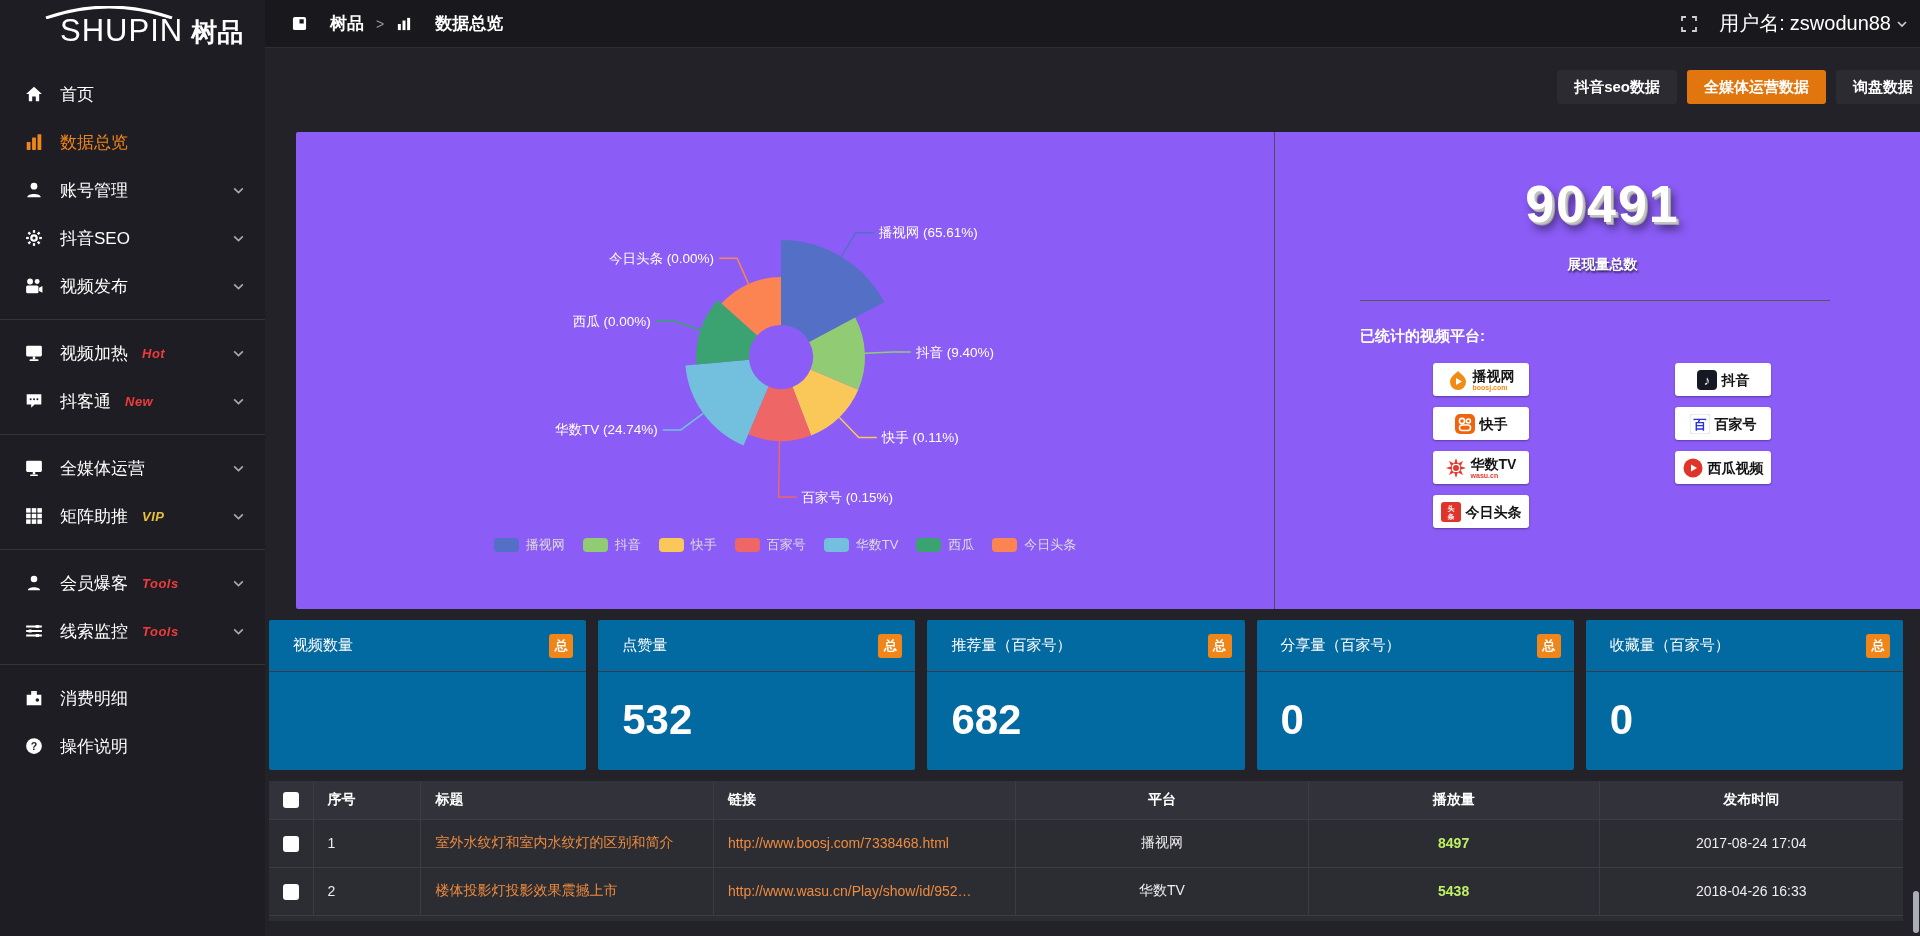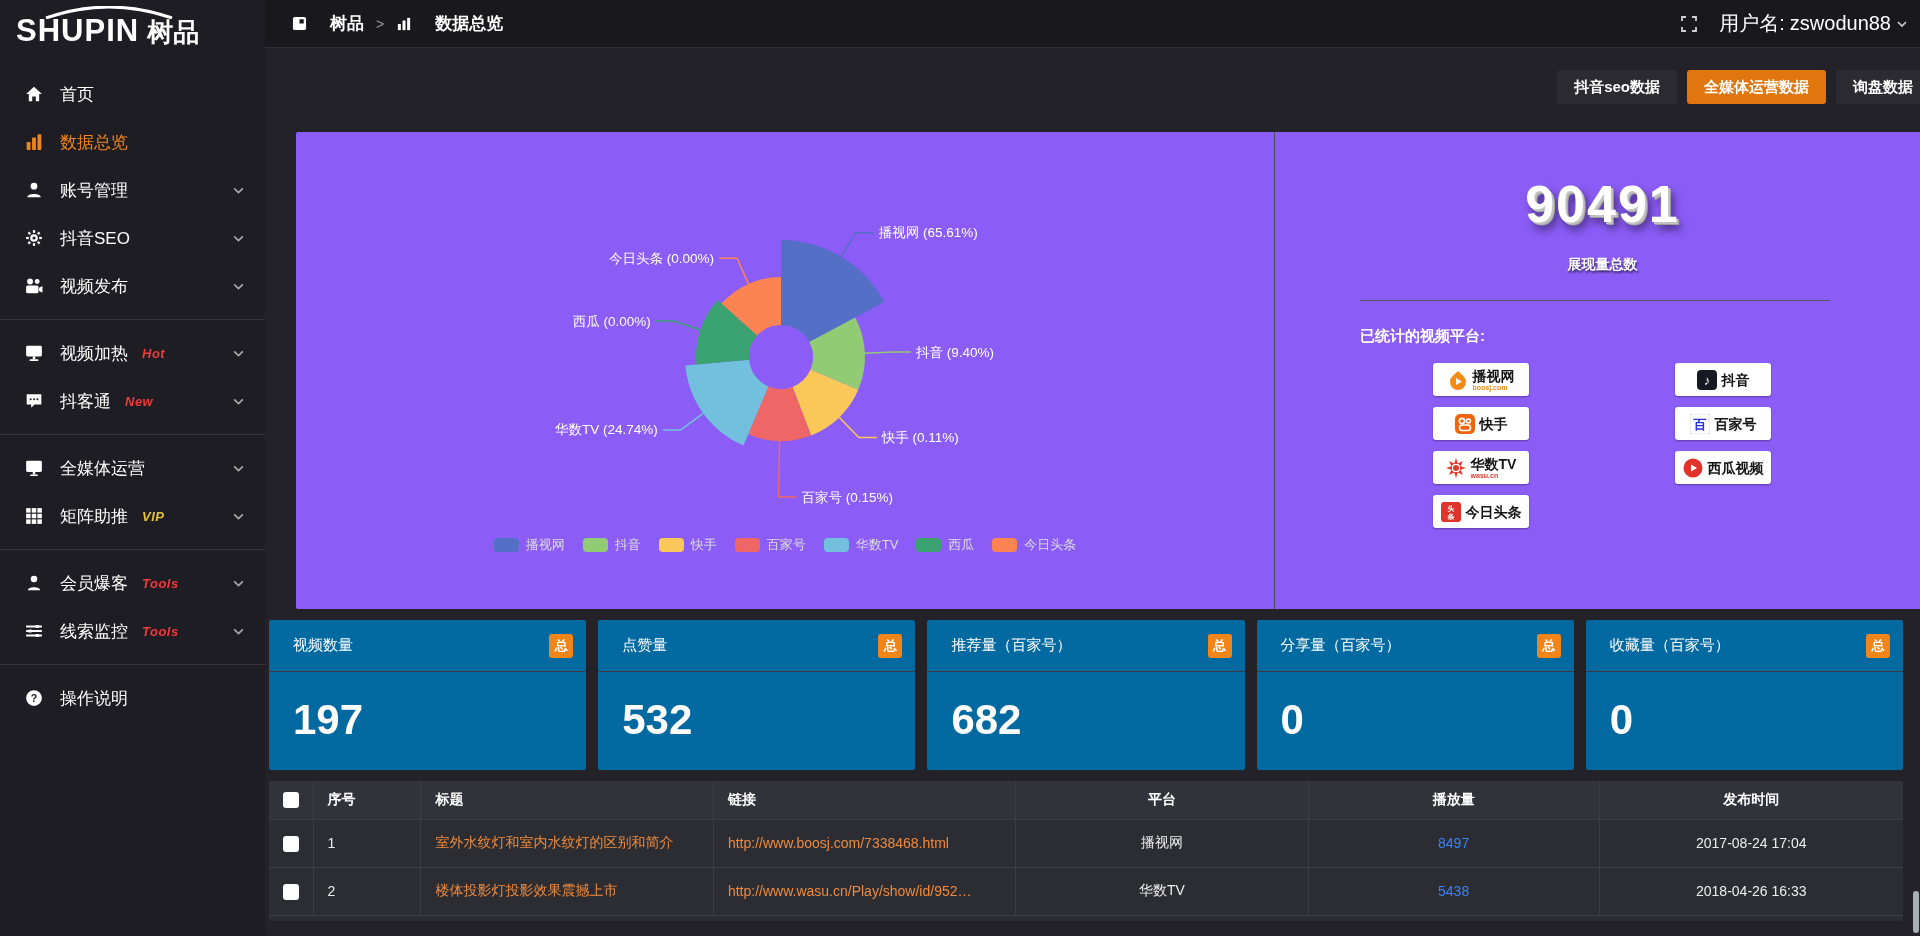"SHUPIN" .logo-latin { font-weight: 700 -> 400; margin-left: none -> 44px }
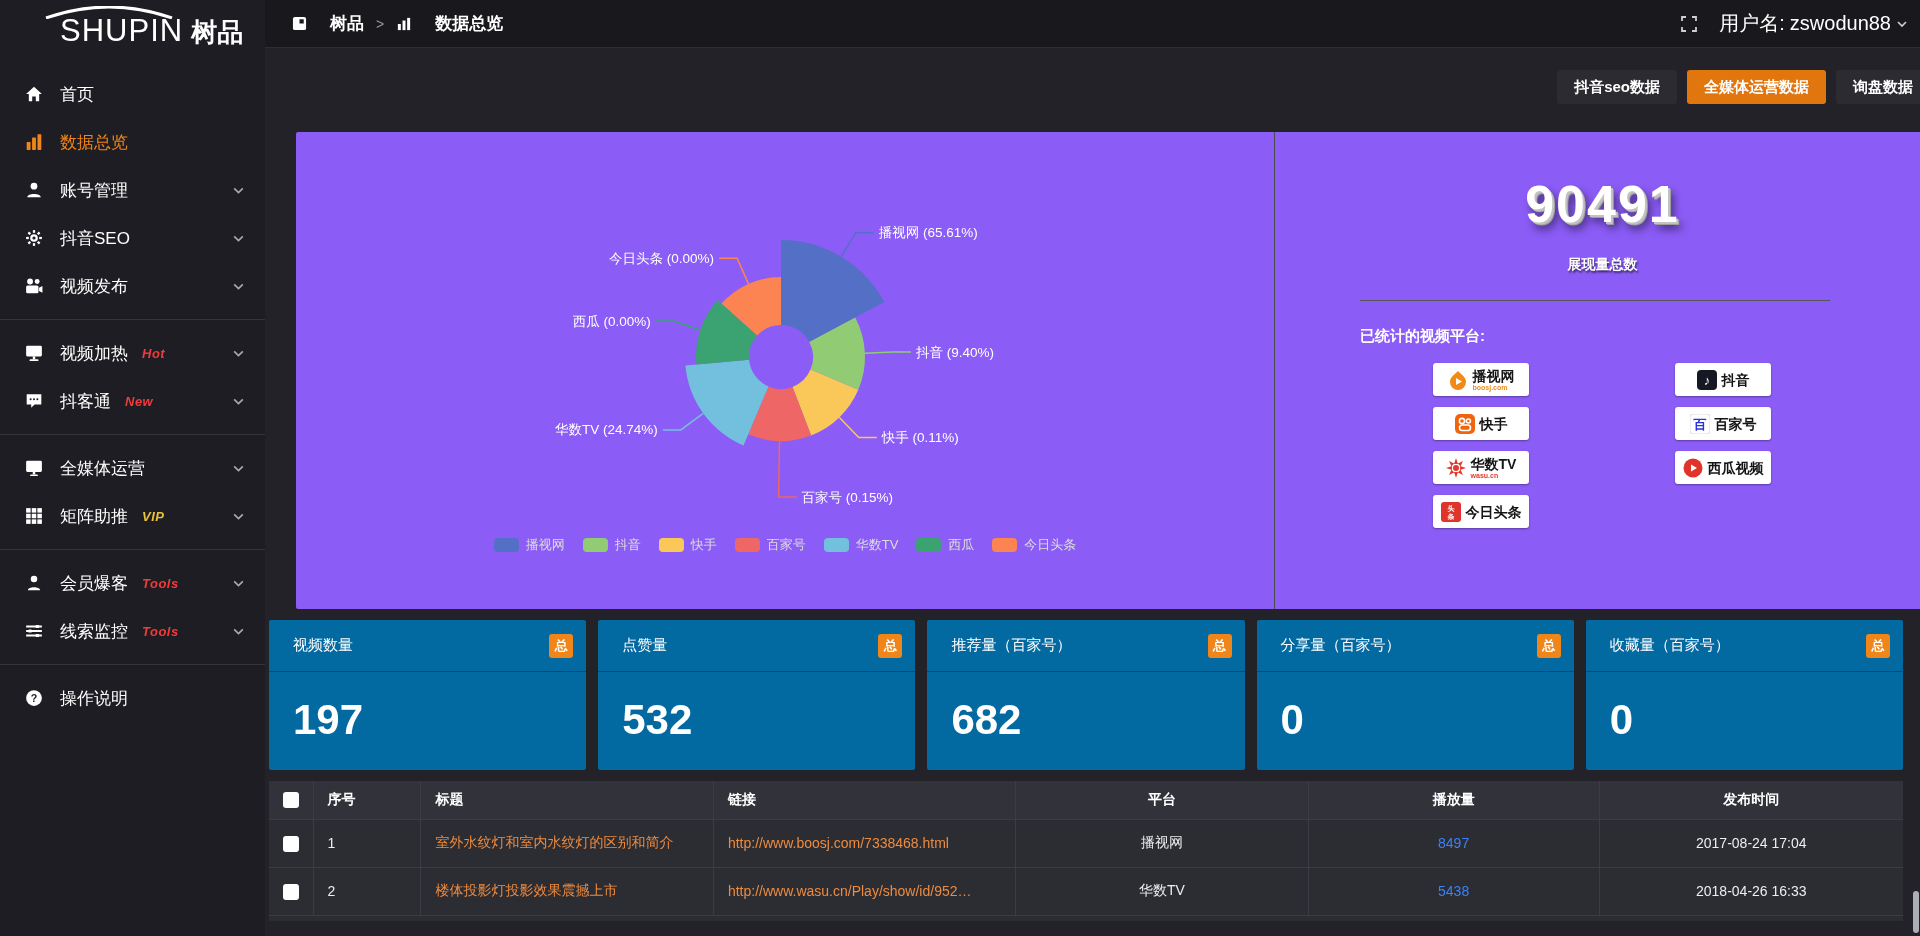"消费明细" div.side-item { html: none -> <div> <span> <svg> <path></path> <rect></rect> <circle></circle> </svg> </span> <span>消费明细</span> </div> }
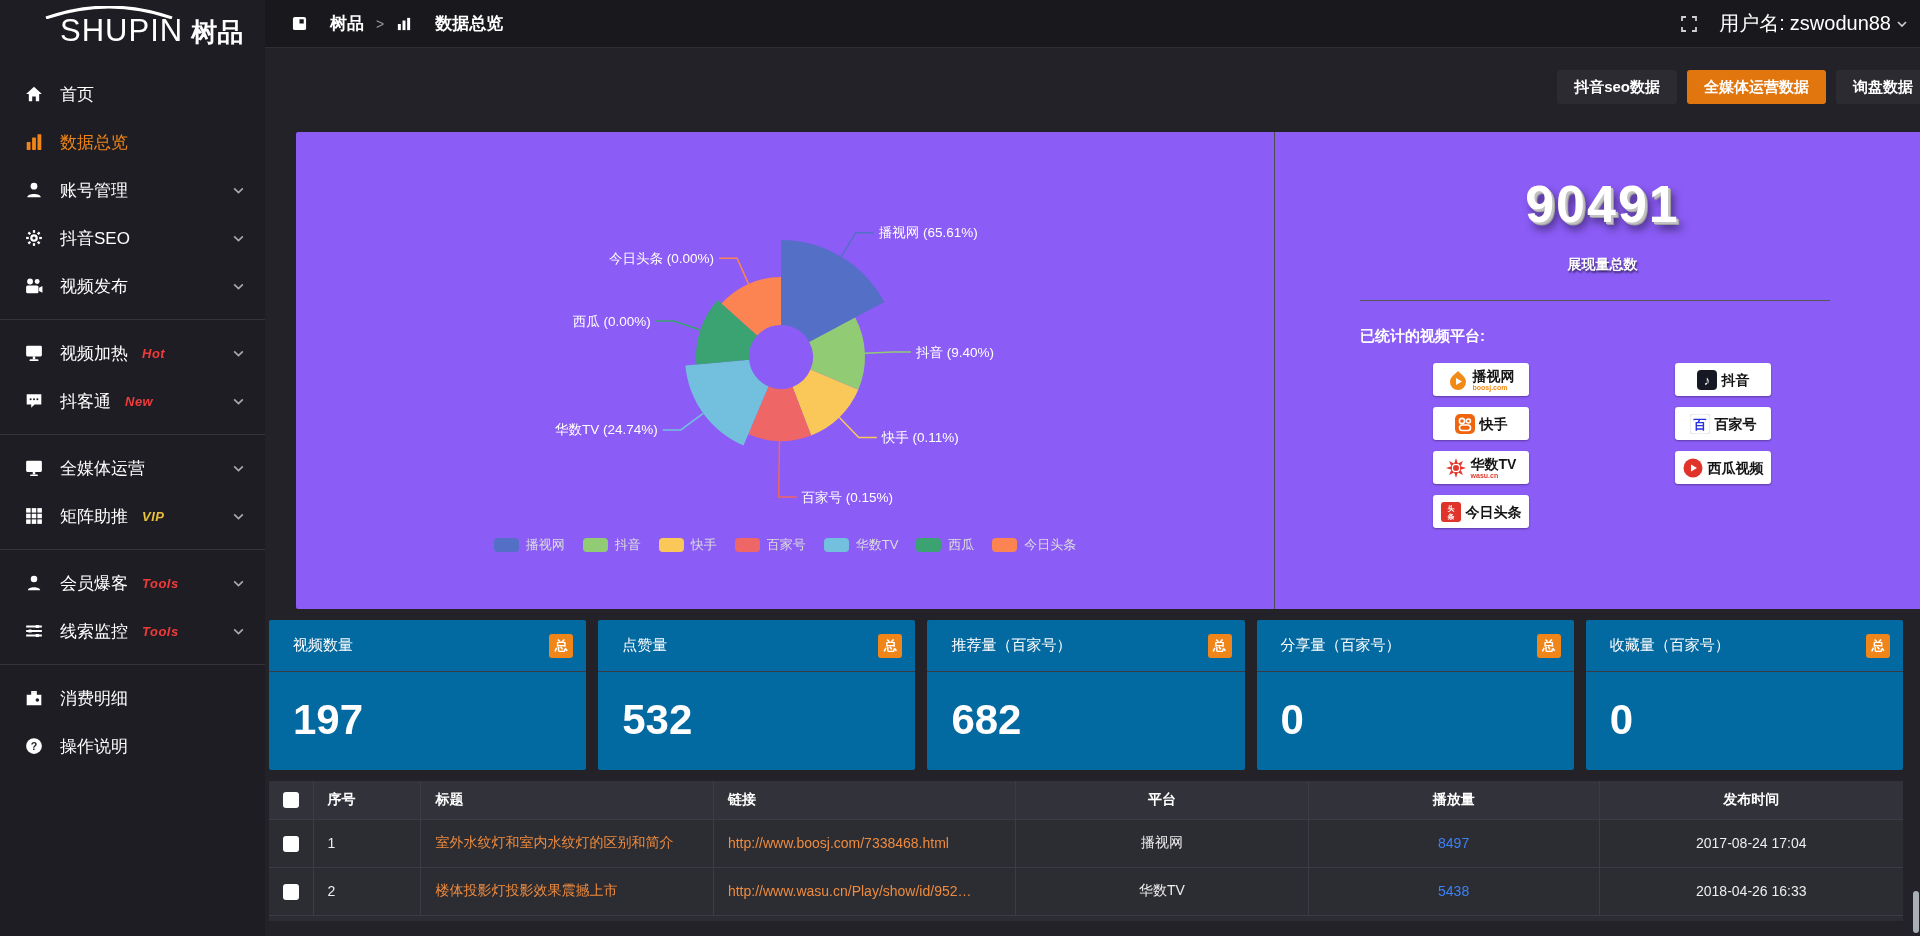"197" div.card-val { html: <div>197</div> -> none }
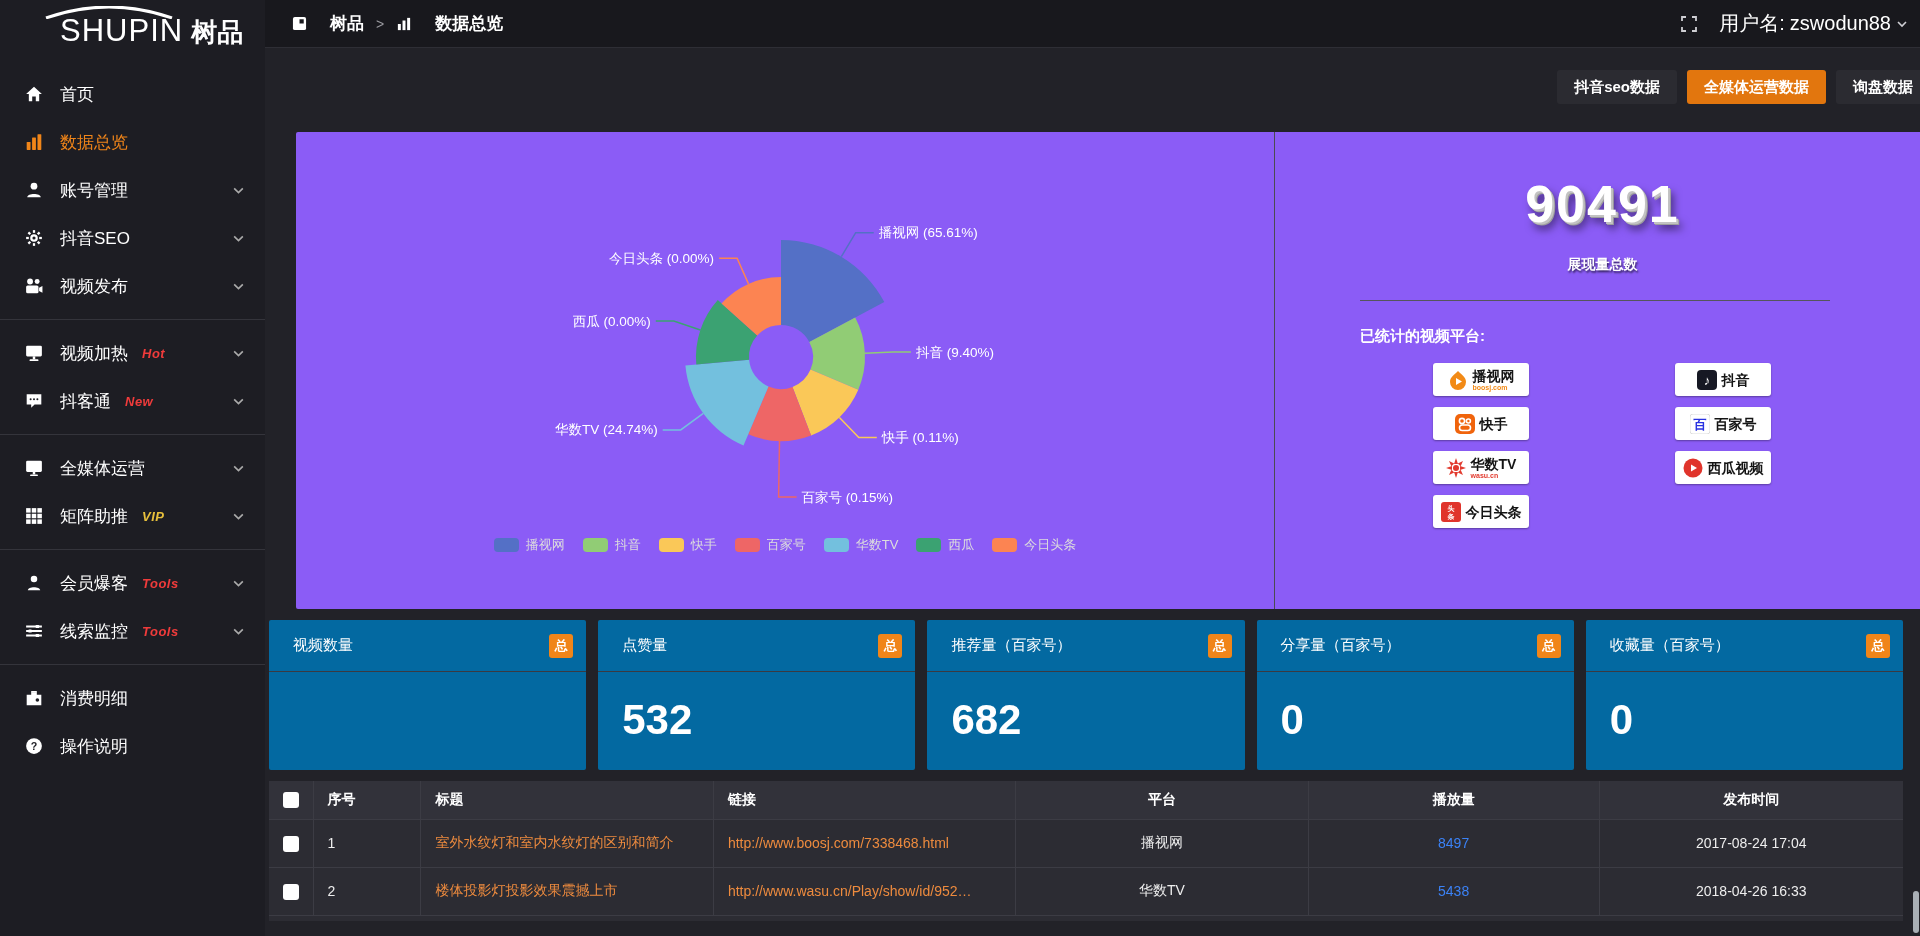"8497" td.num { color: #3b82f6 -> #bef264; font-weight: none -> bold }
